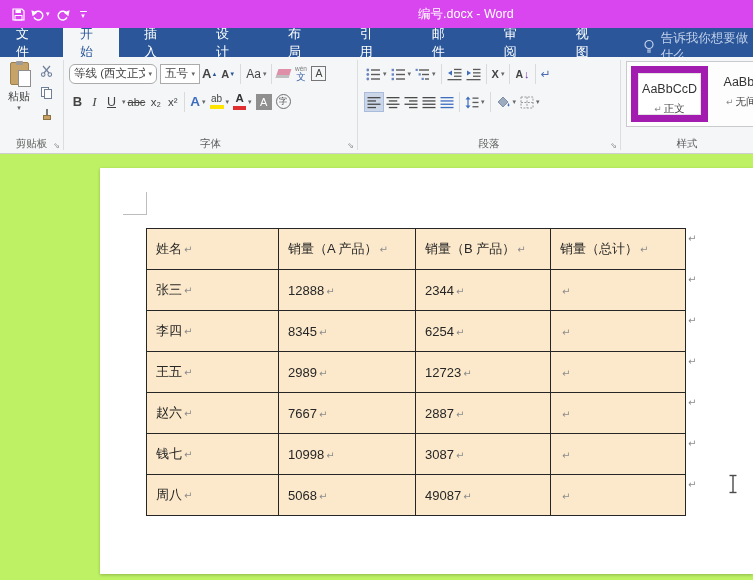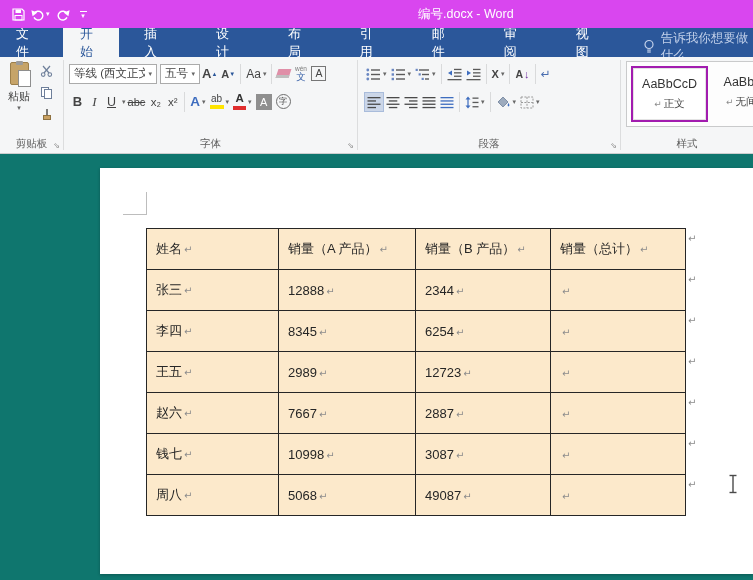"等线 (西文正文" .fname { border-radius: none -> 6px }
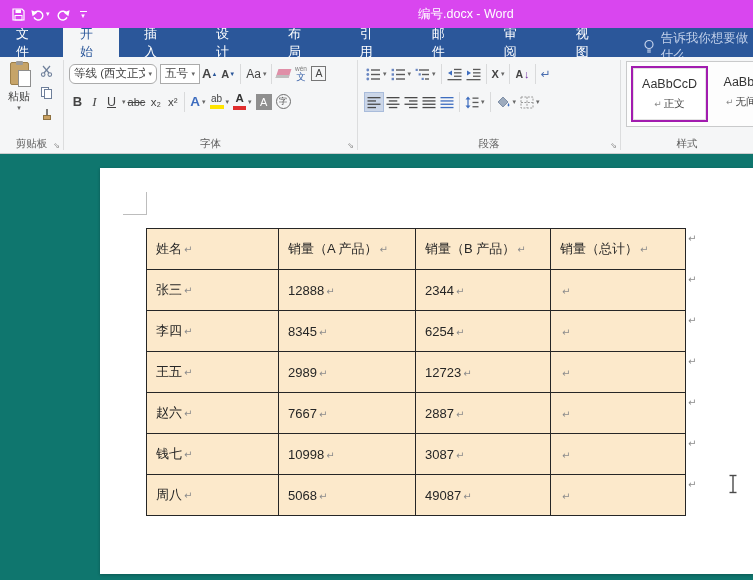"AaBbCcD" .stylebox.selected { border: 2px solid #a21caf -> 7px solid #a21caf }
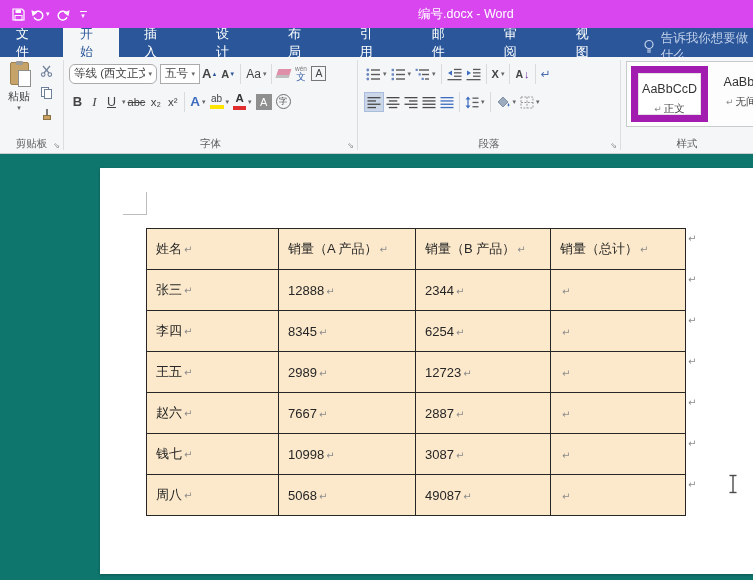"姓名 ↵" .docarea { background: #0f766e -> #bef264 }
